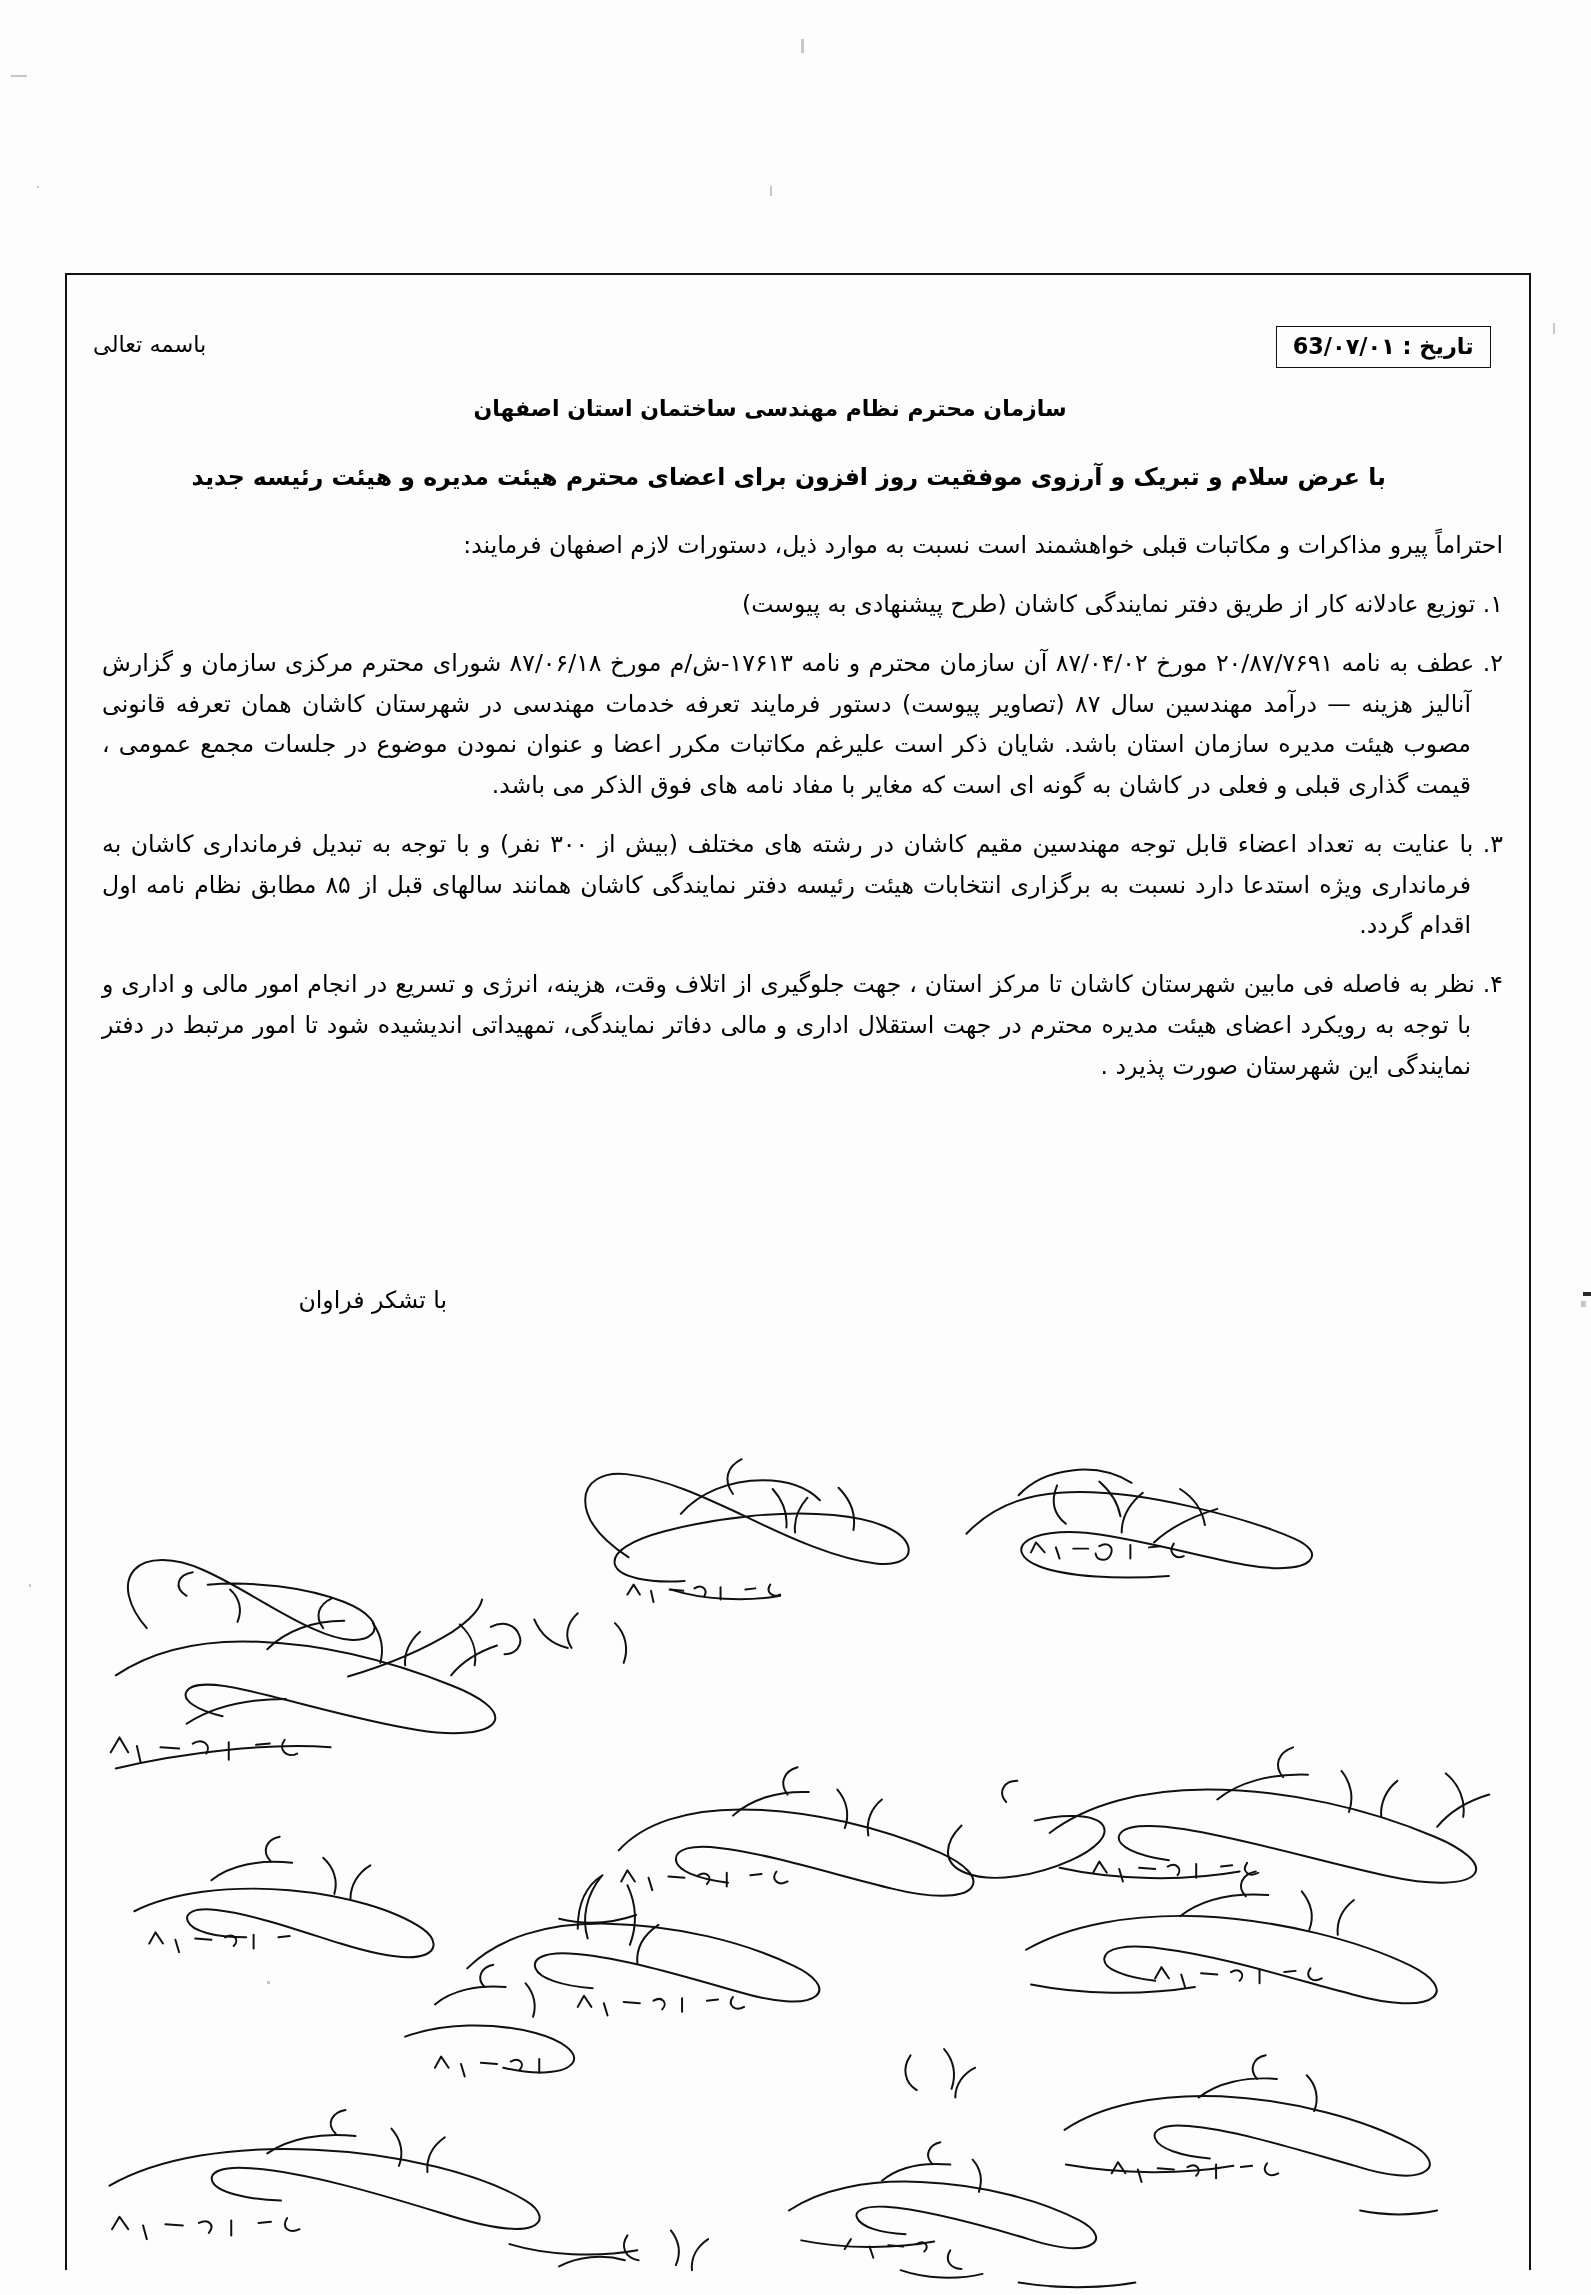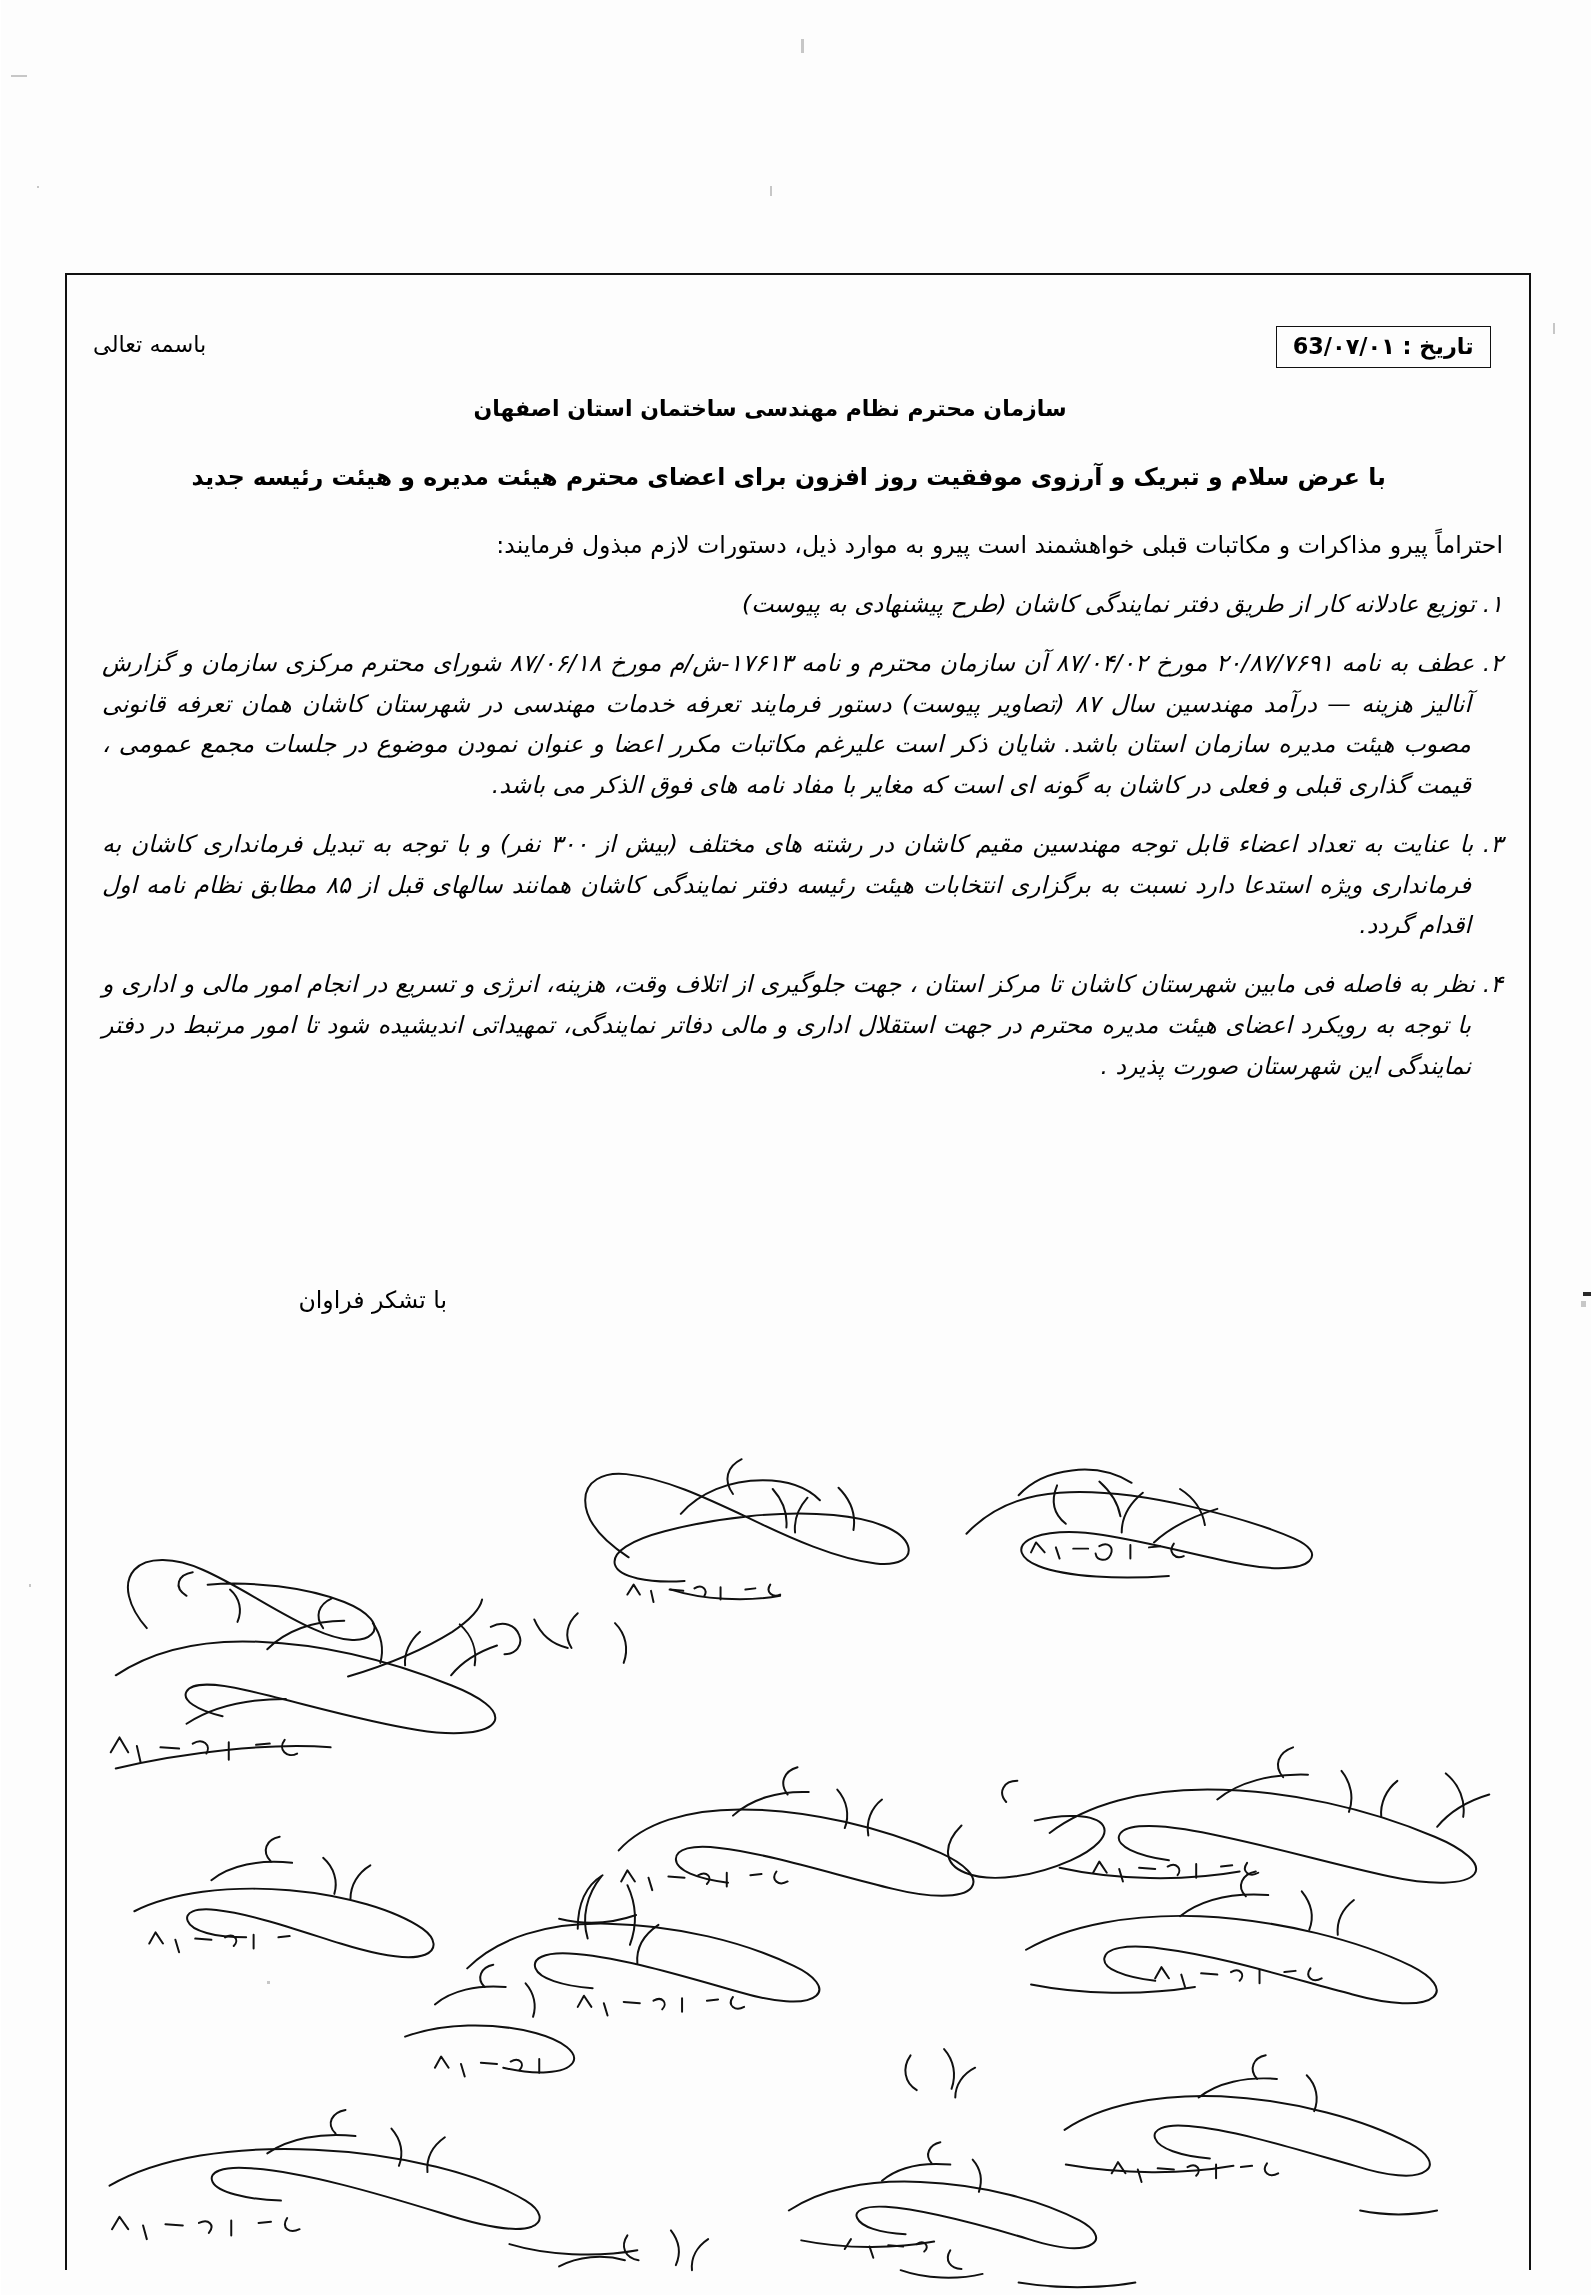"احتراماً پیرو مذاکرات و مکاتبات" div.intro { text: پیرو به موارد ذیل، دستورات لازم مبذول -> نسبت به موارد ذیل، دستورات لازم اصفهان }
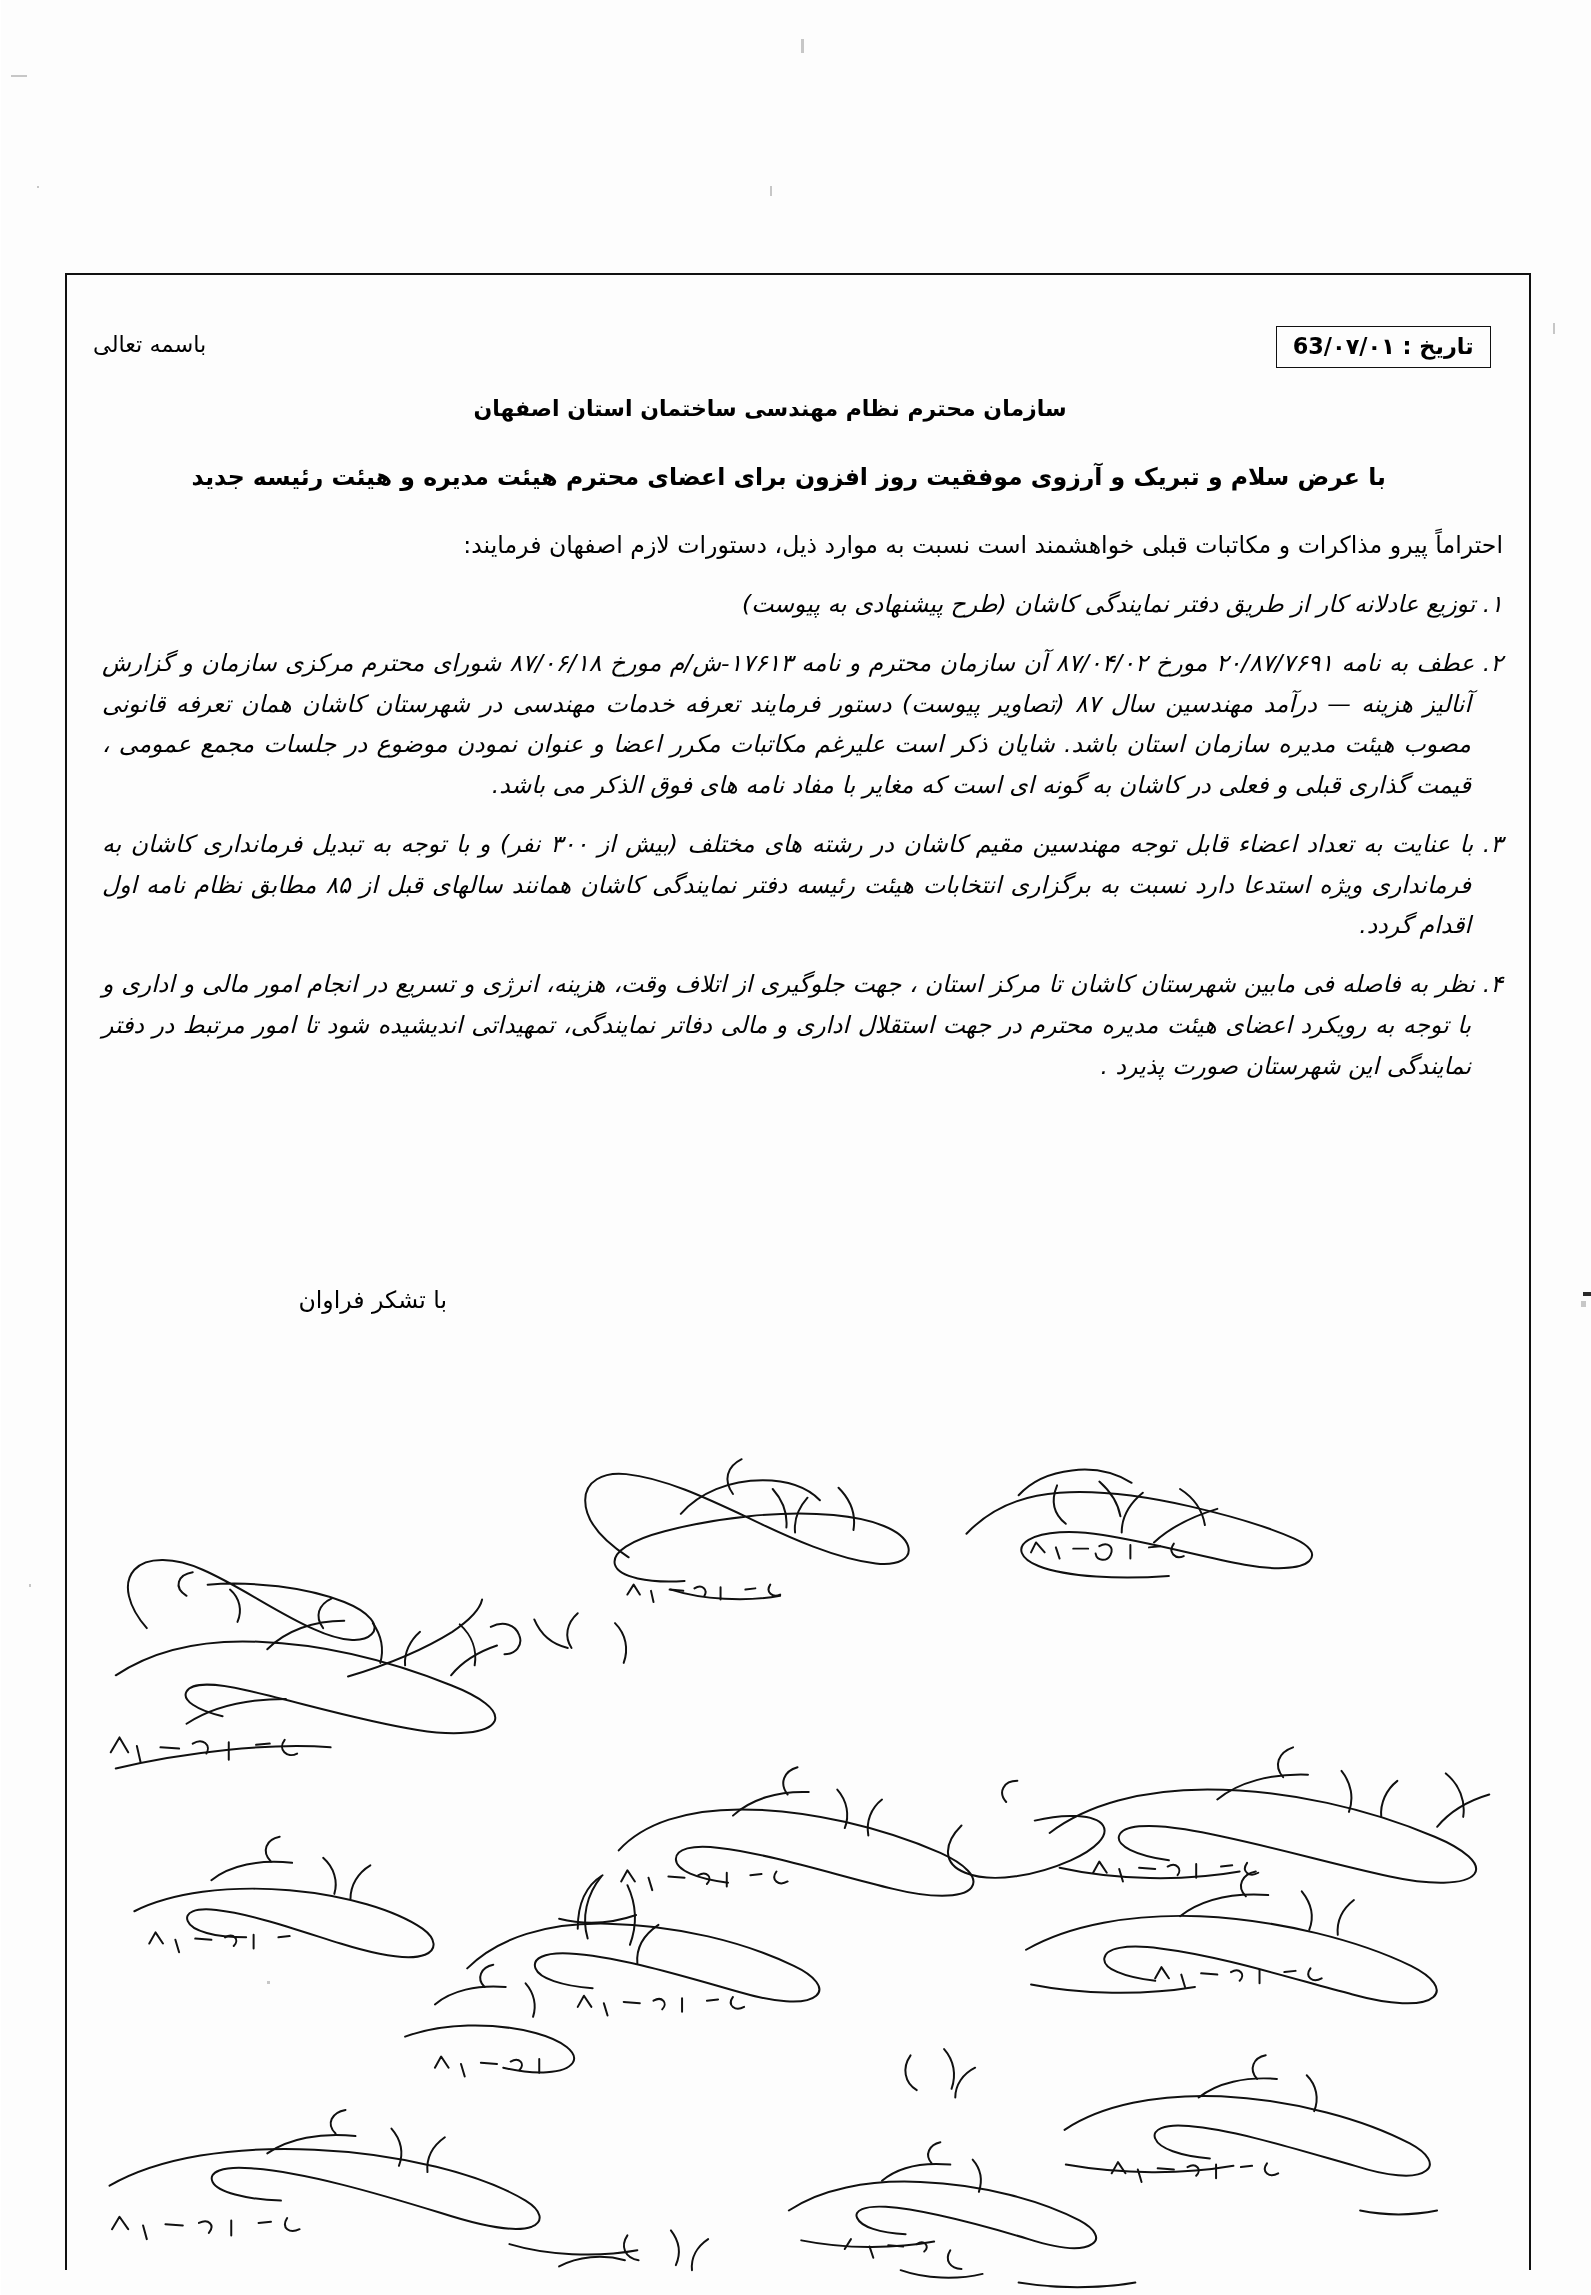"۱. توزیع عادلانه کار از" .item-body { font-style: italic -> none }
